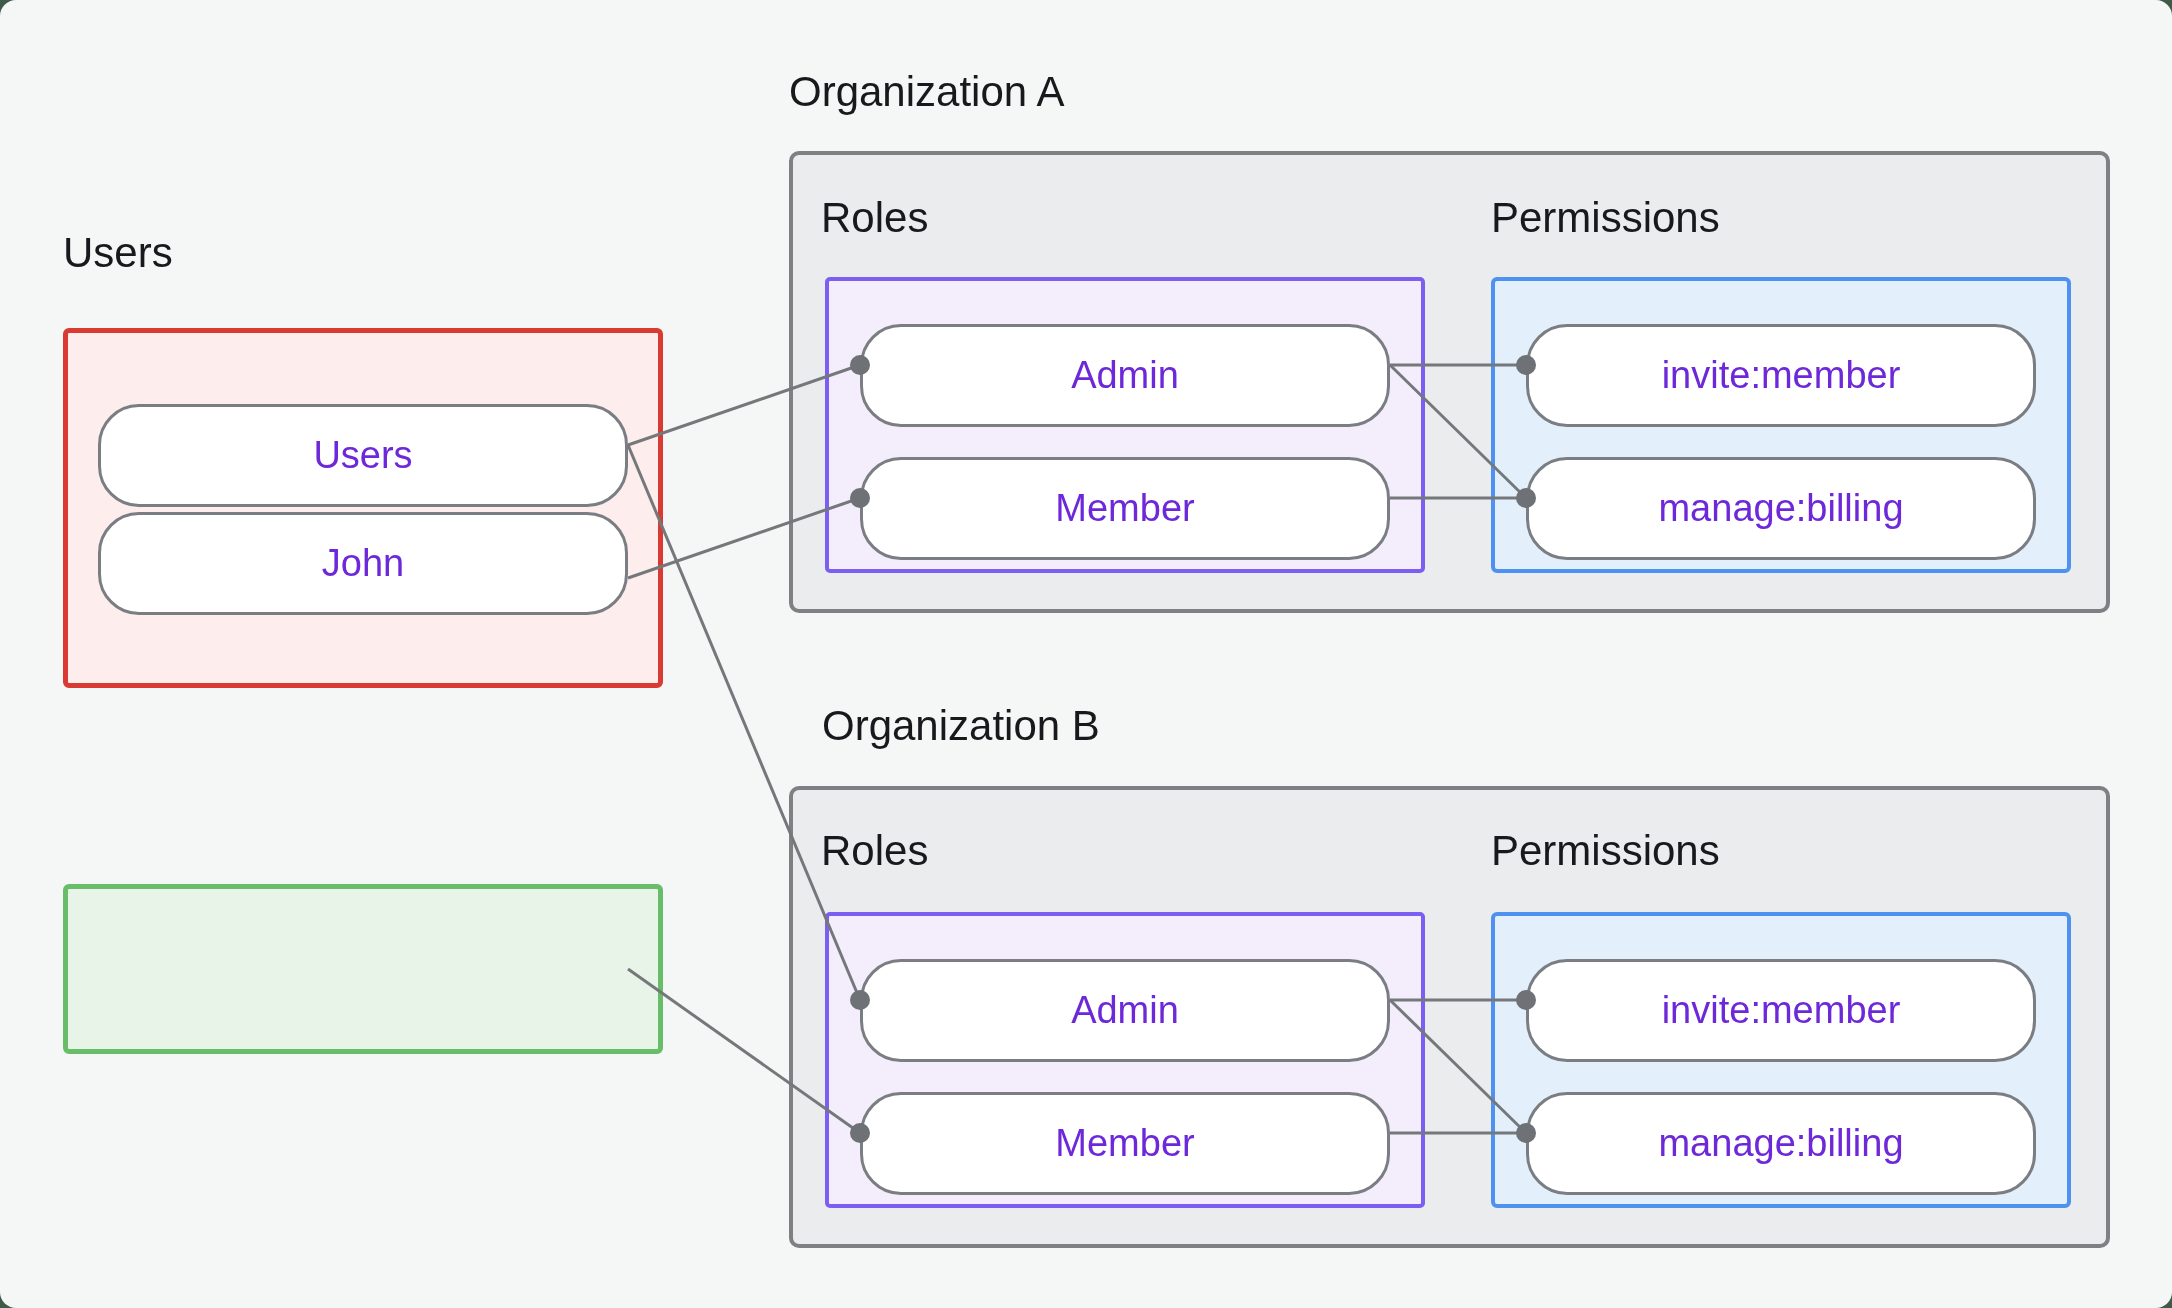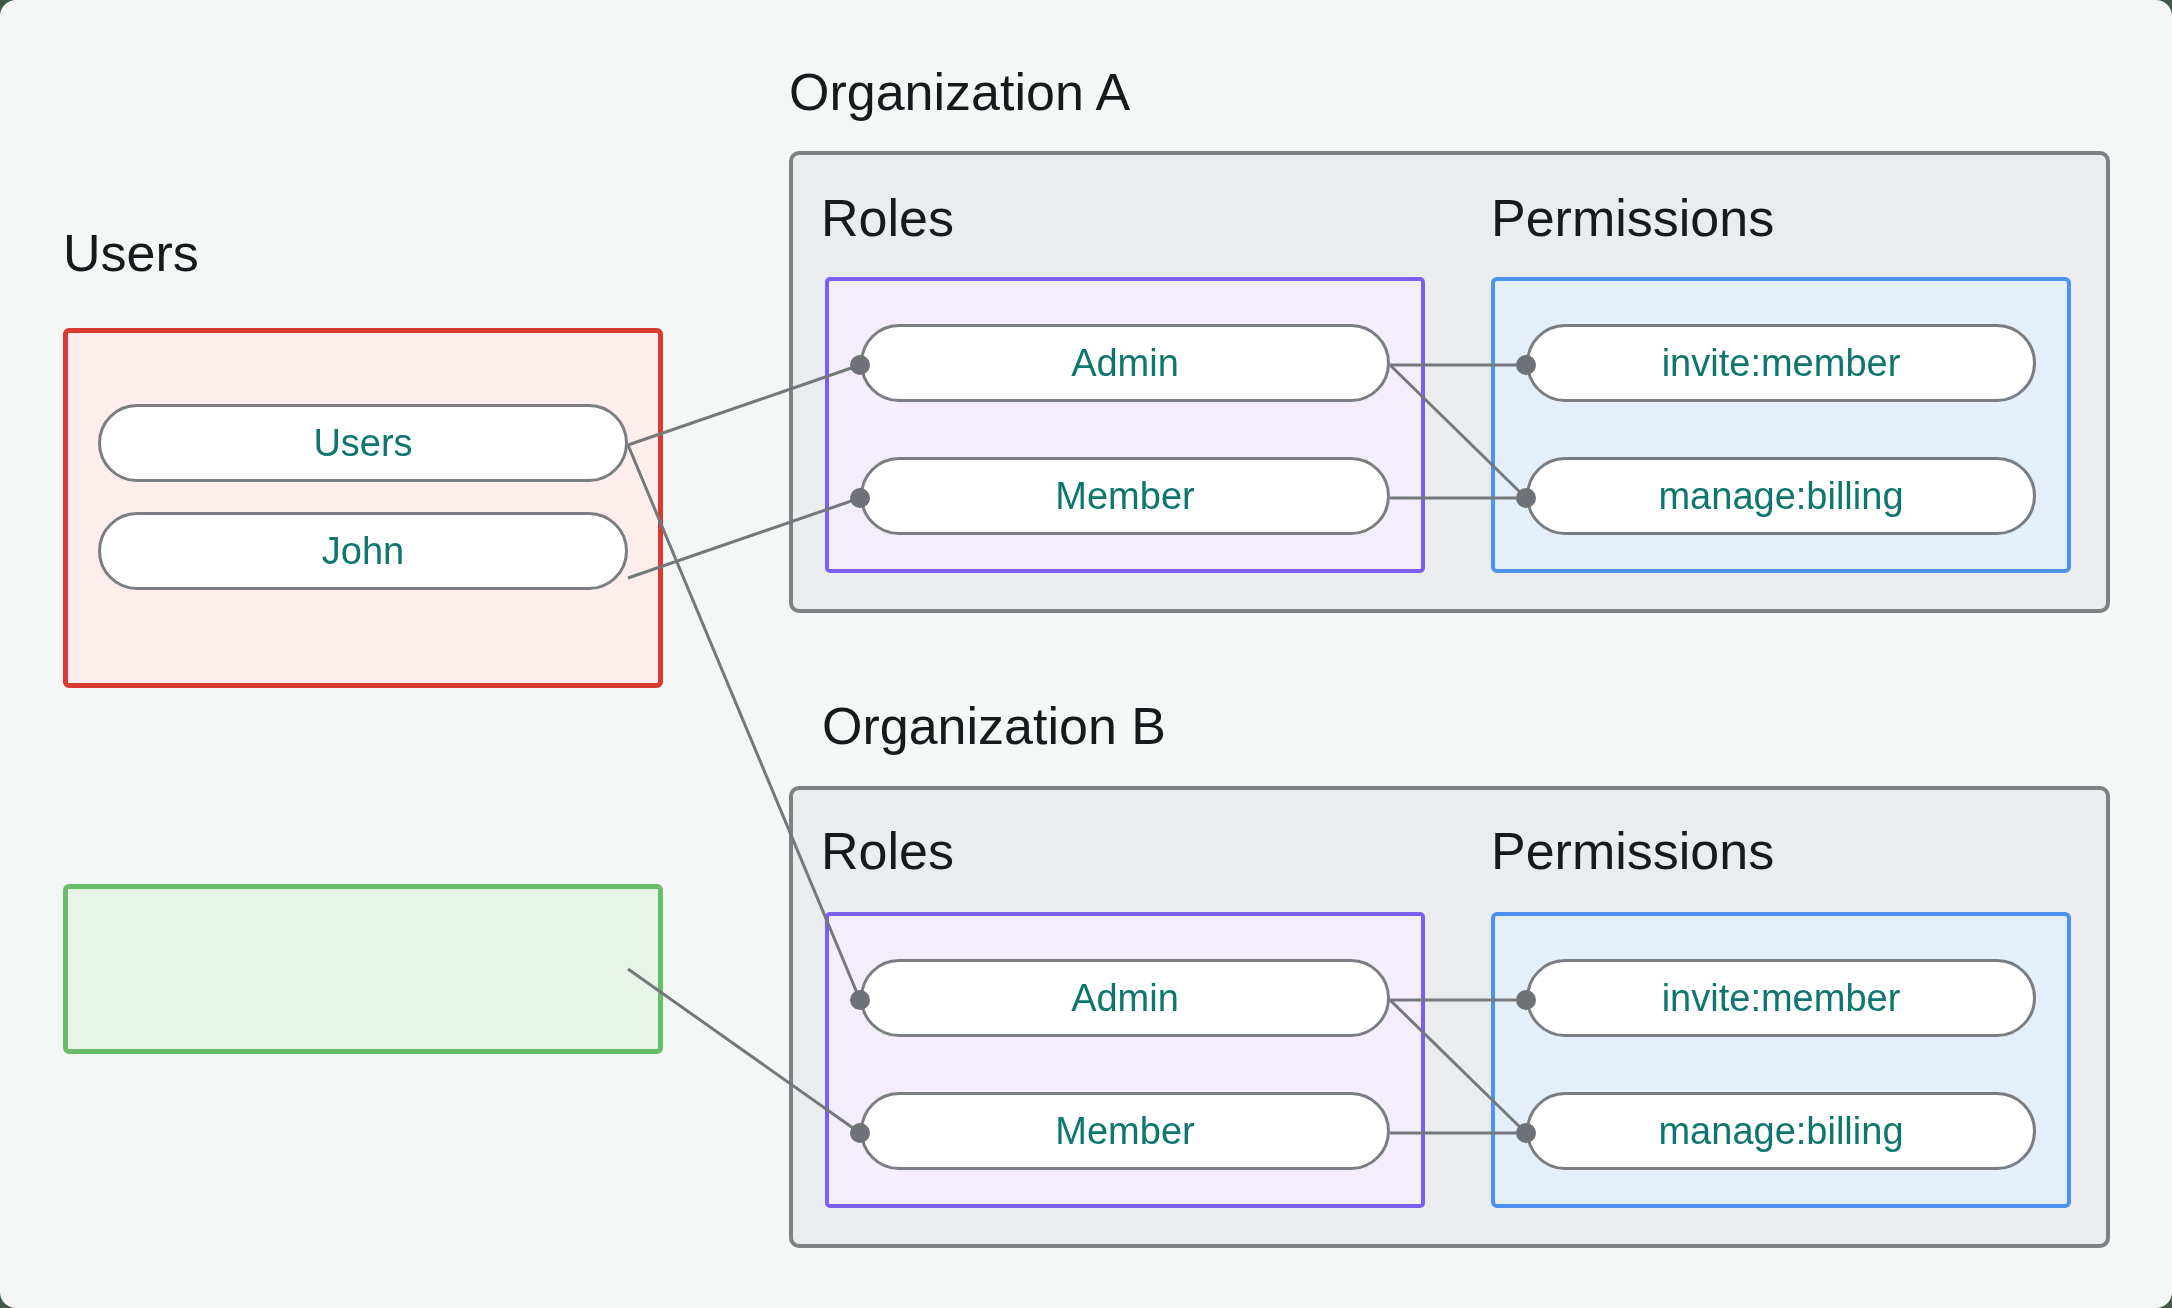"Organization A" .label { font-size: 52px -> 42px }
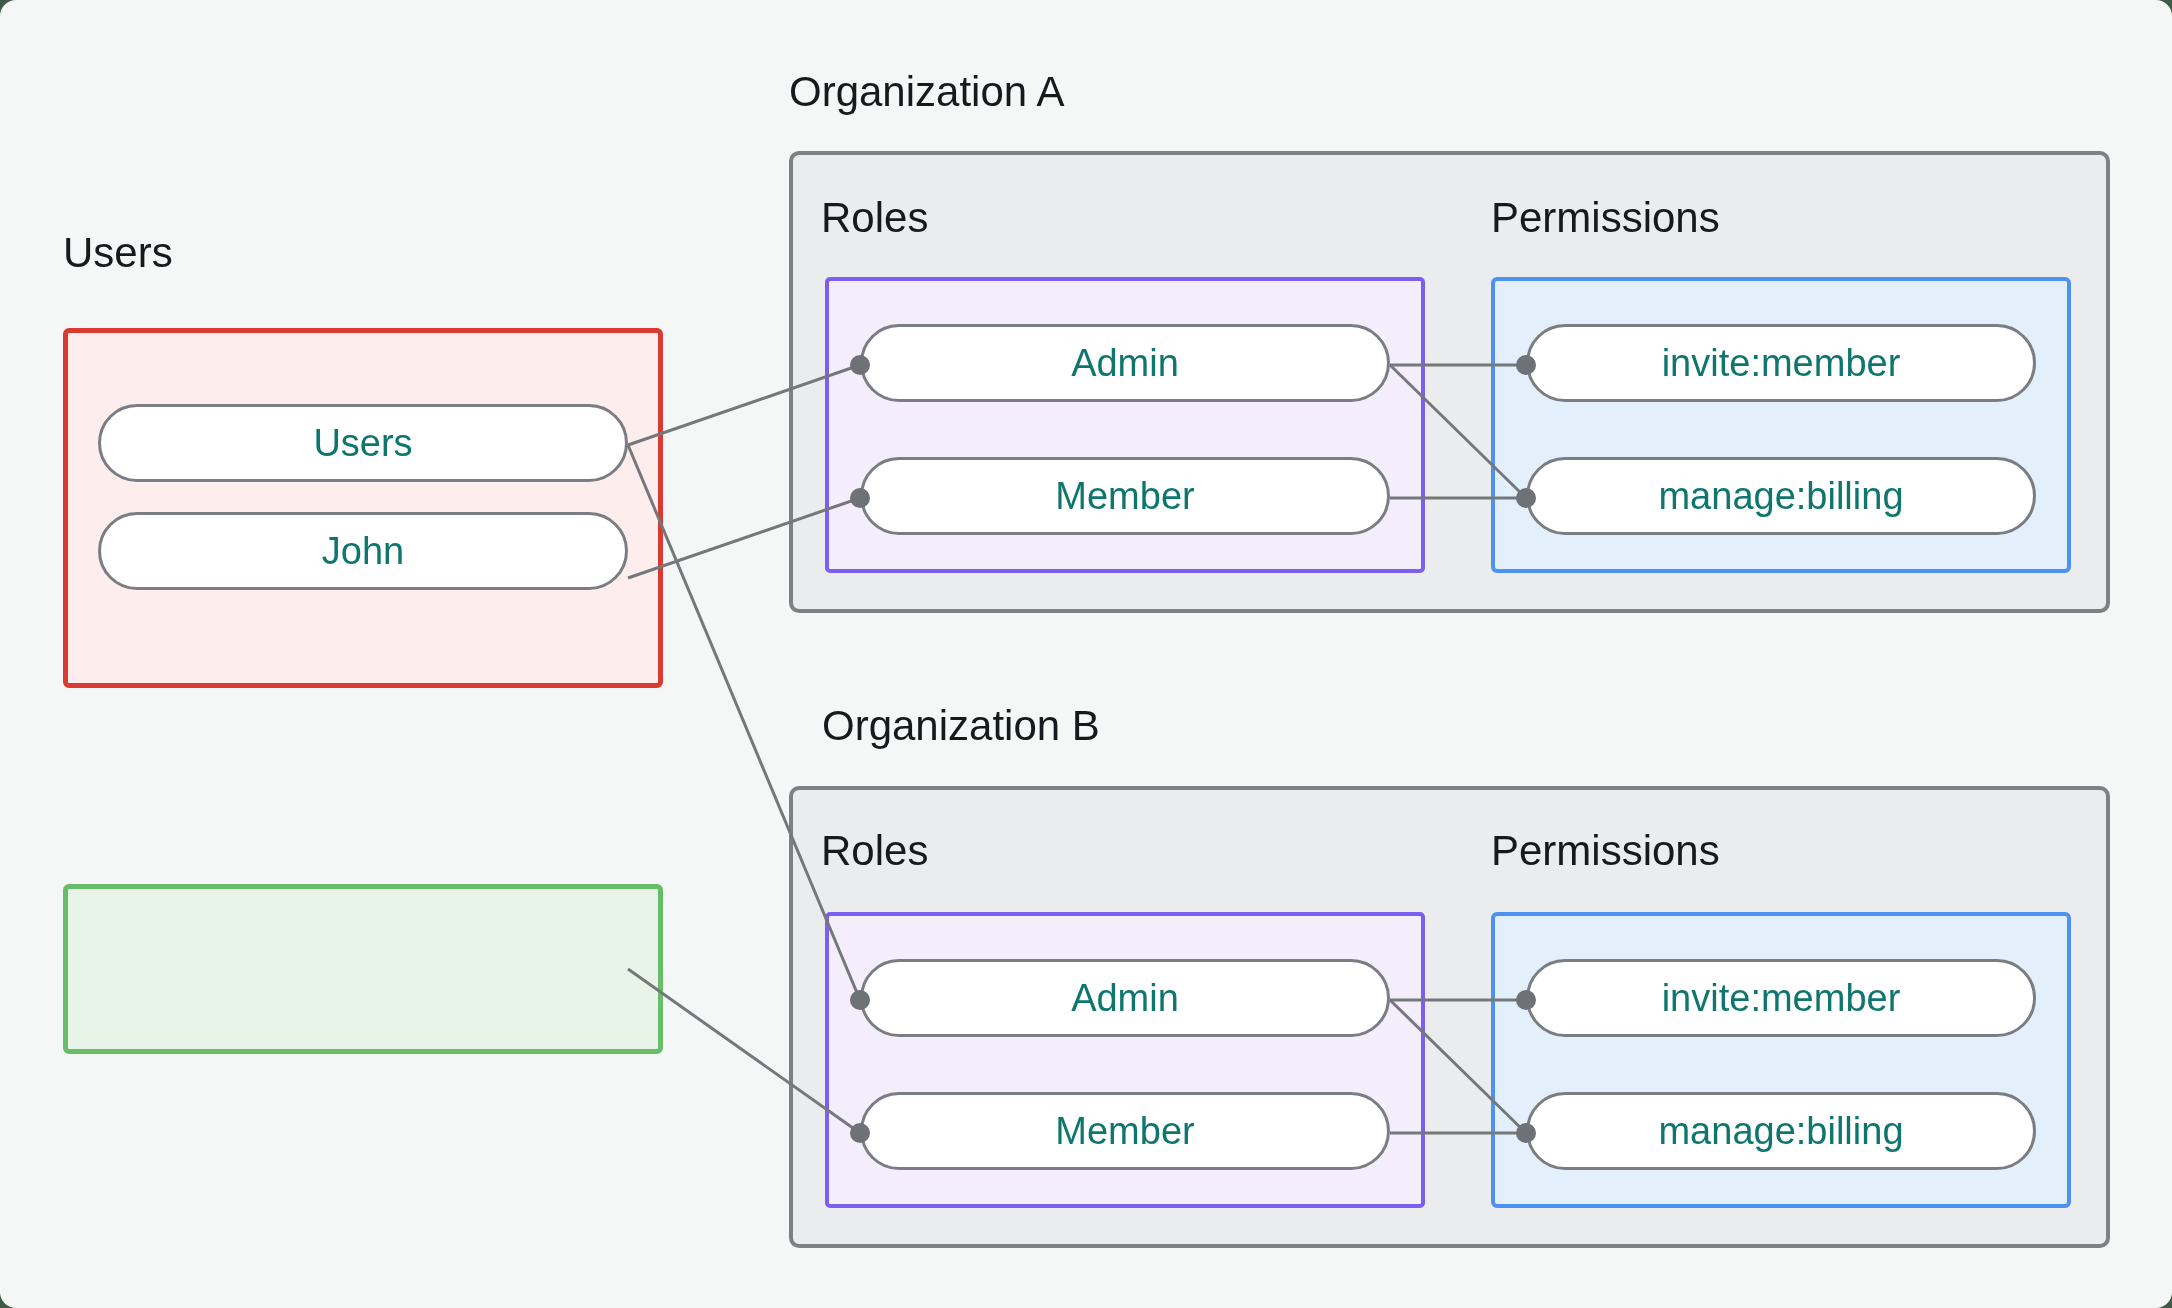"Admin" .pill { color: #0f766e -> #6d28d9; height: 78px -> 103px }
